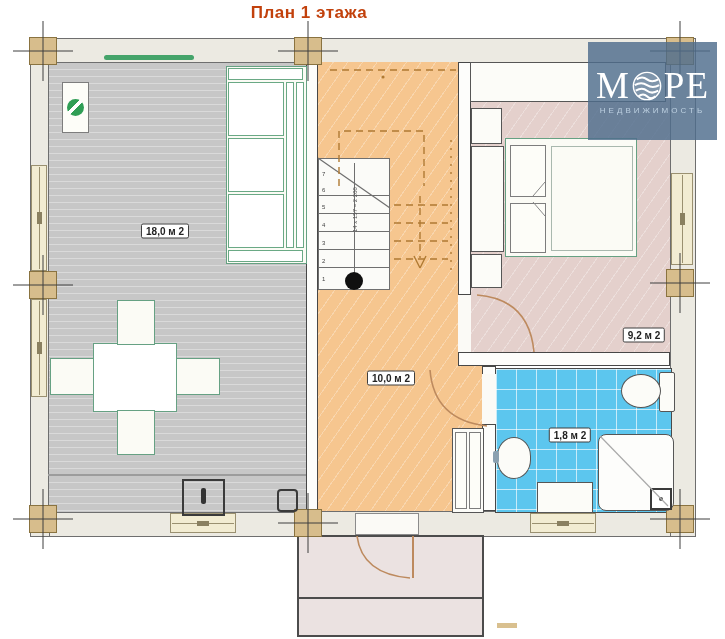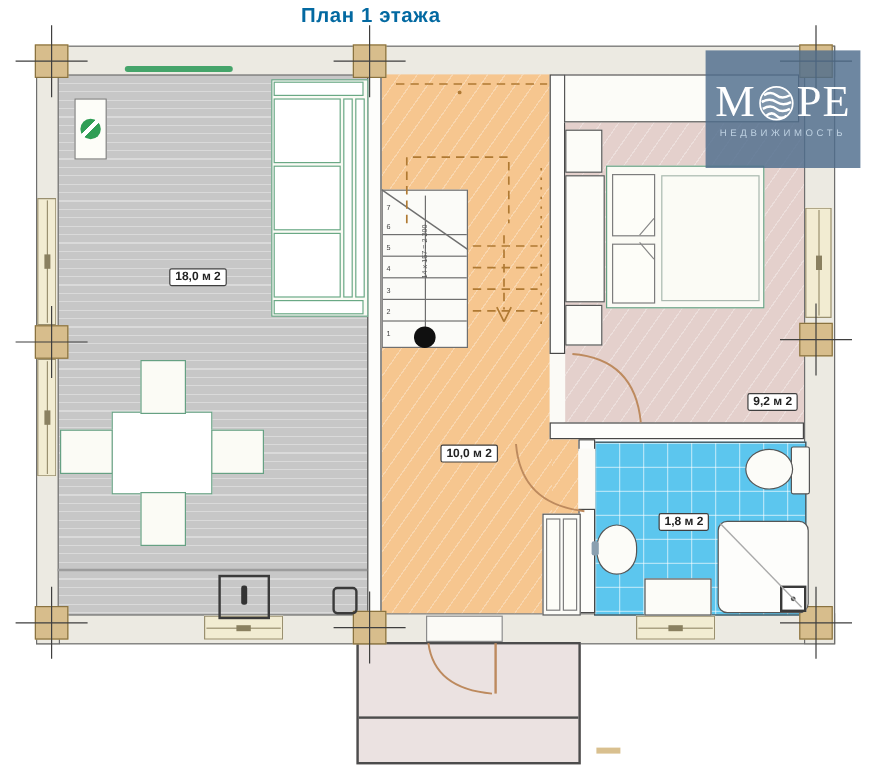"План 1 этажа" .title { color: #0369a1 -> #c2410c }
